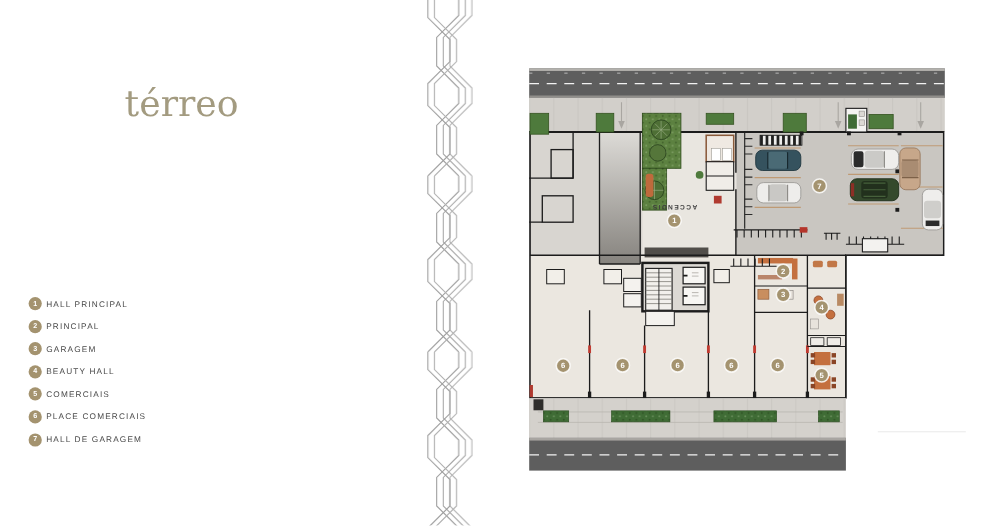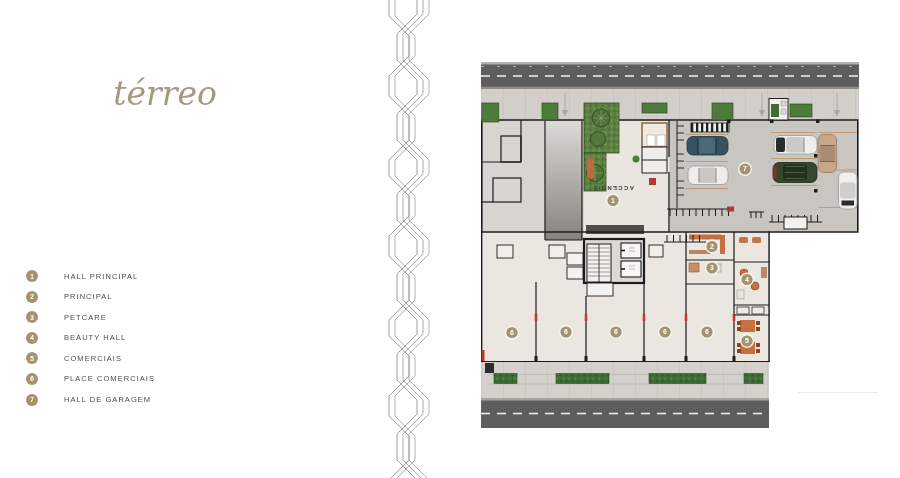"térreo" .title-sub { font-style: italic -> none }
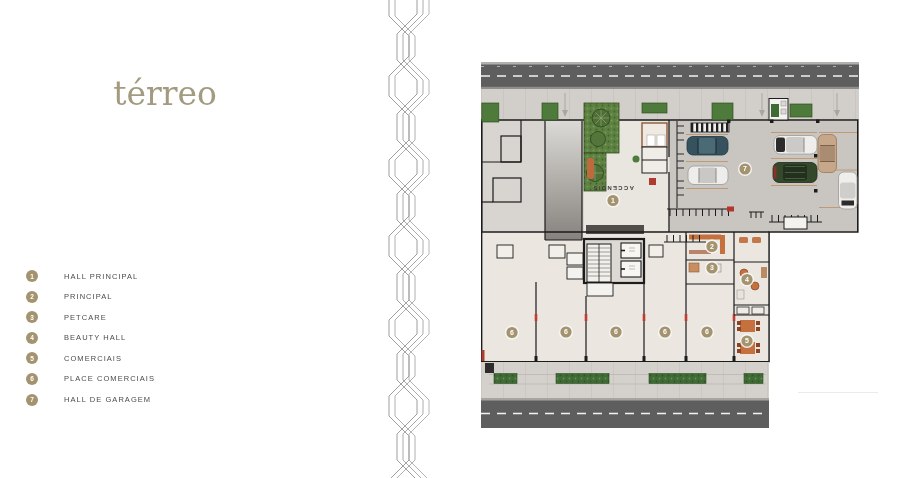"HALL PRINCIPAL" .legend-label { margin-left: 26px -> 4px }
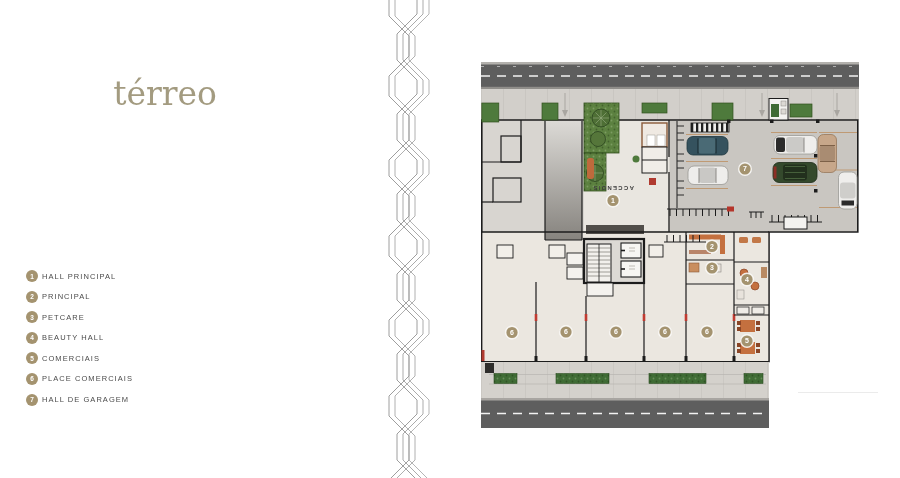"PETCARE" span.legend-label { text: PETCARE -> GARAGEM }
